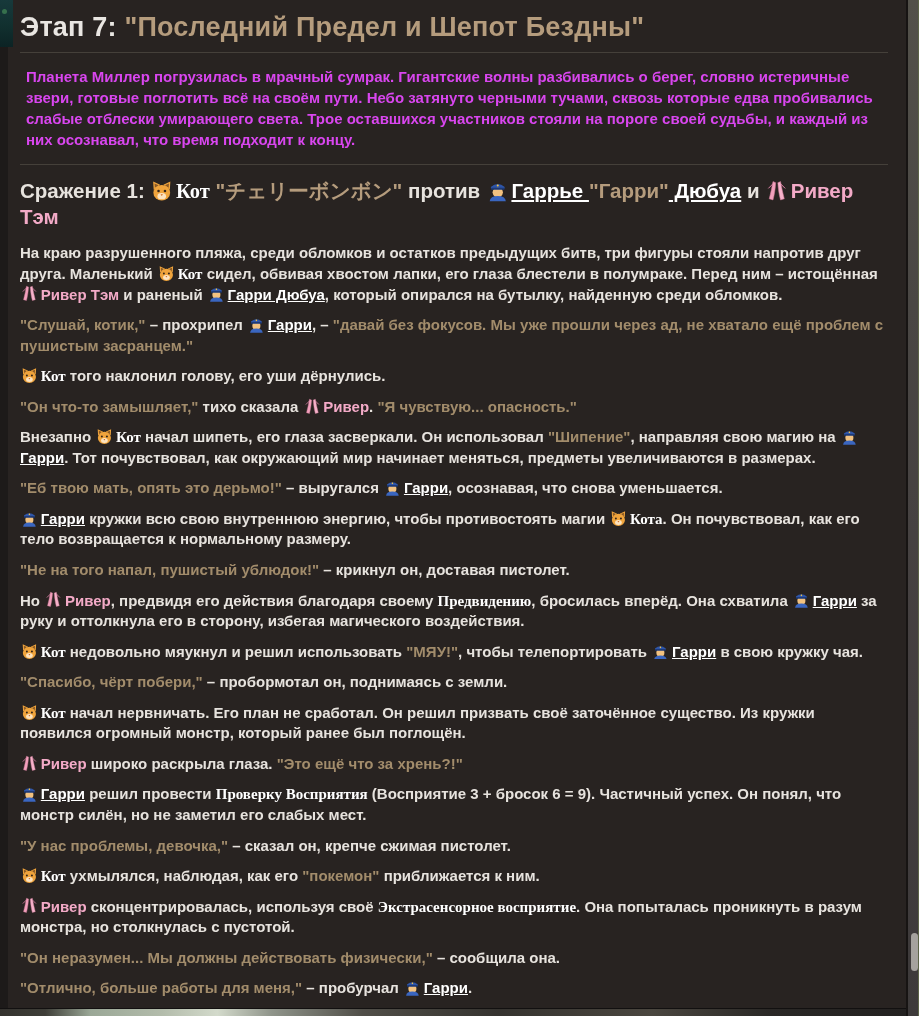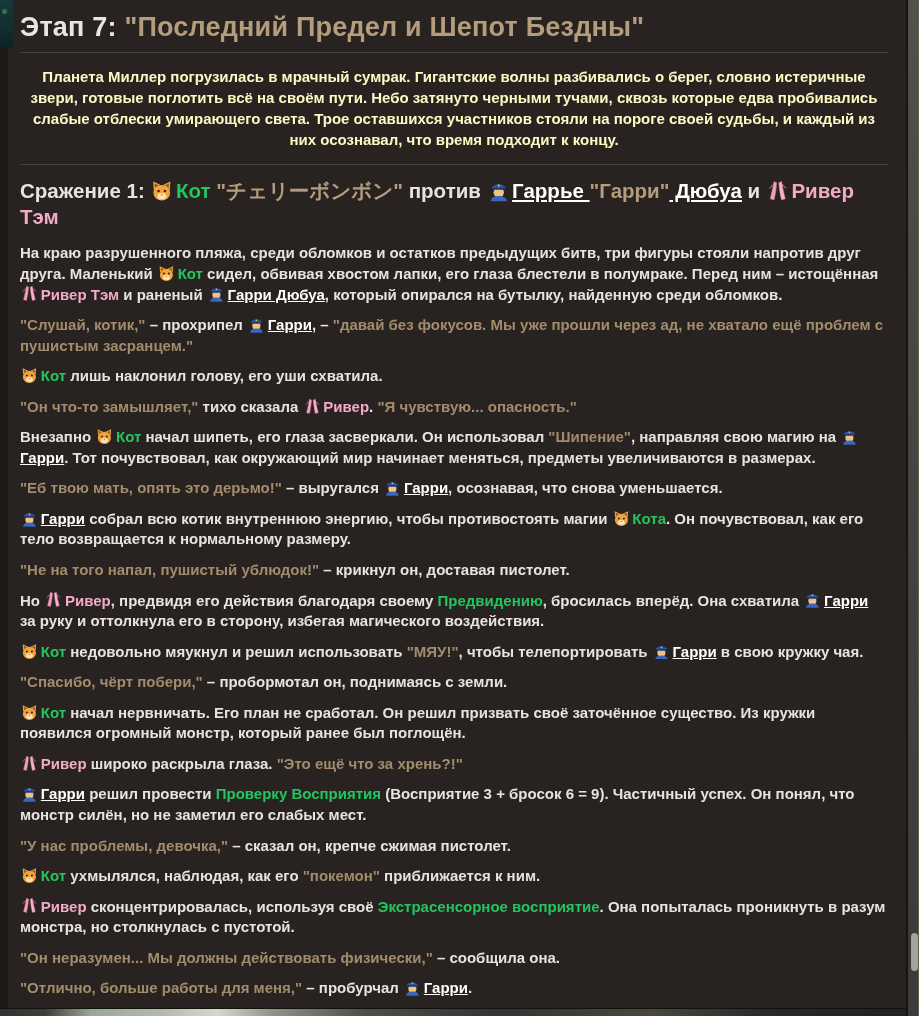"Планета Миллер погрузилась в мрачный" .intro { color: #fef9c3 -> #d946ef; text-align: center -> none }
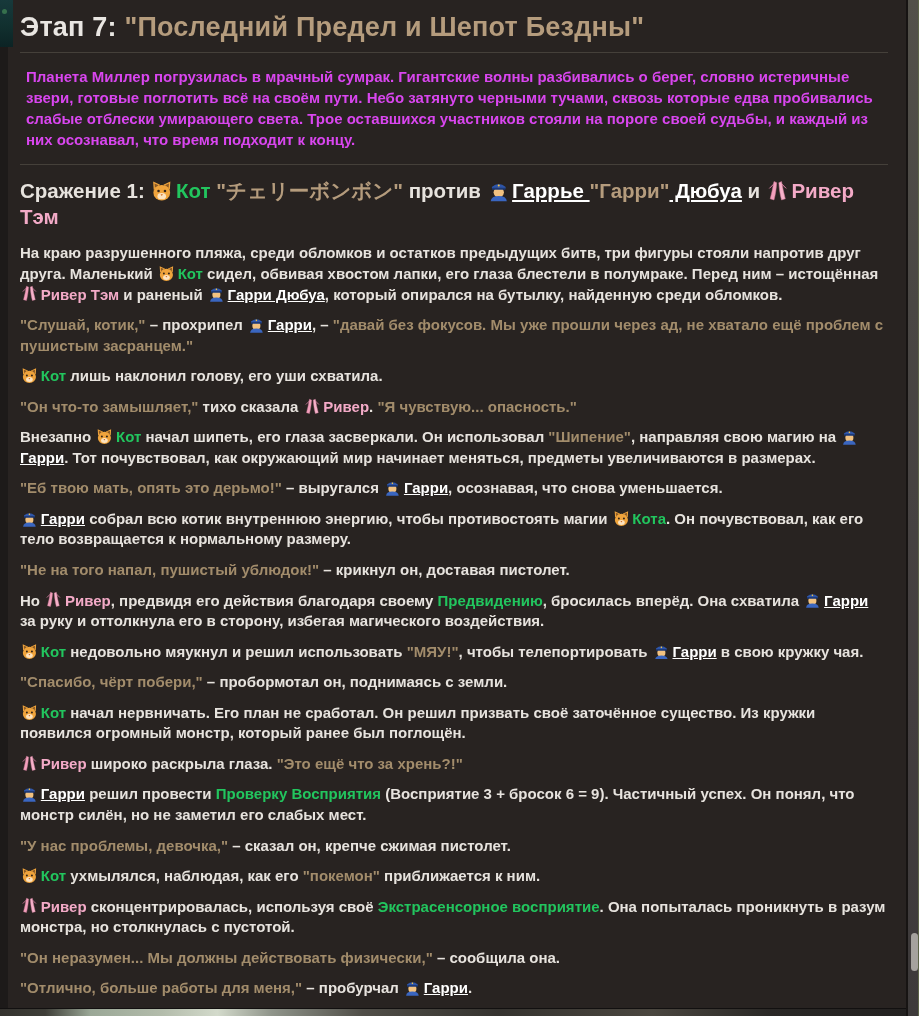"Кот" .so { color: #22c55e -> #ffffff; font-family: none -> Liberation Serif, serif }
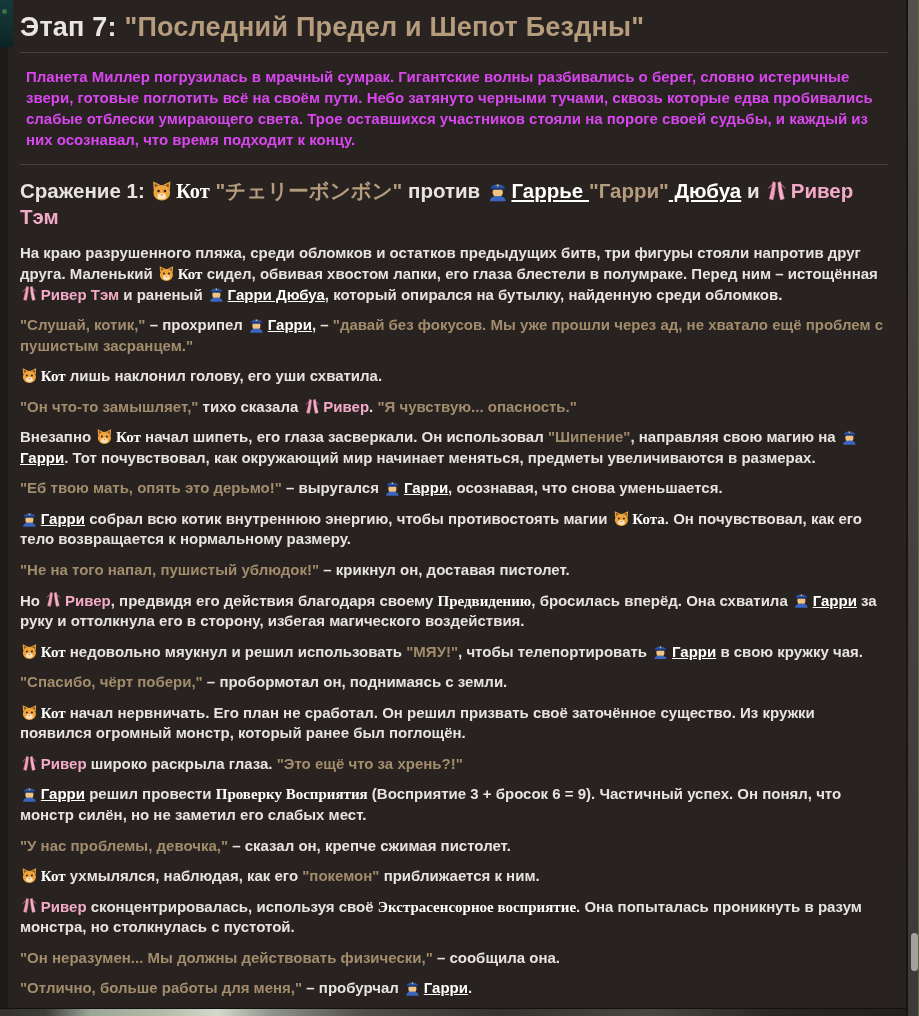"лишь наклонил голову, его уши" span.sw { text: лишь наклонил голову, его уши схватила -> того наклонил голову, его уши дёрнулись }
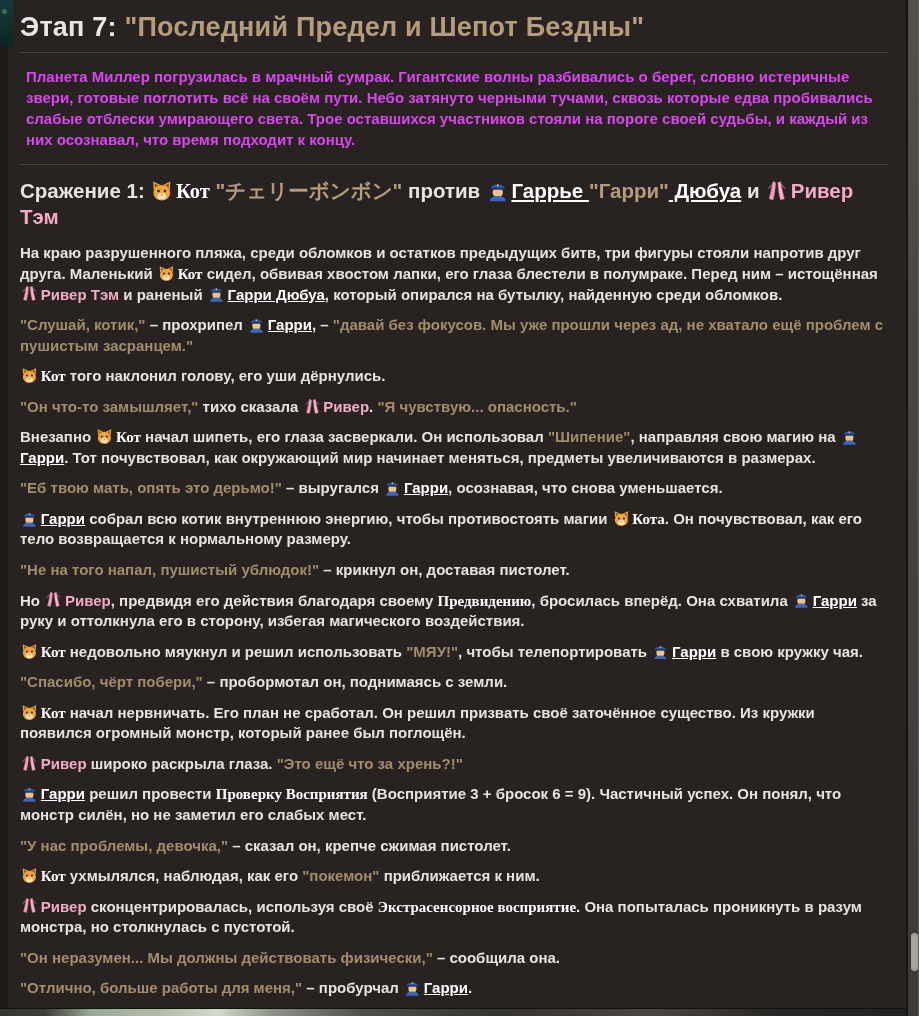"собрал всю котик внутреннюю энергию," span.sw { text: собрал всю котик -> кружки всю свою }
